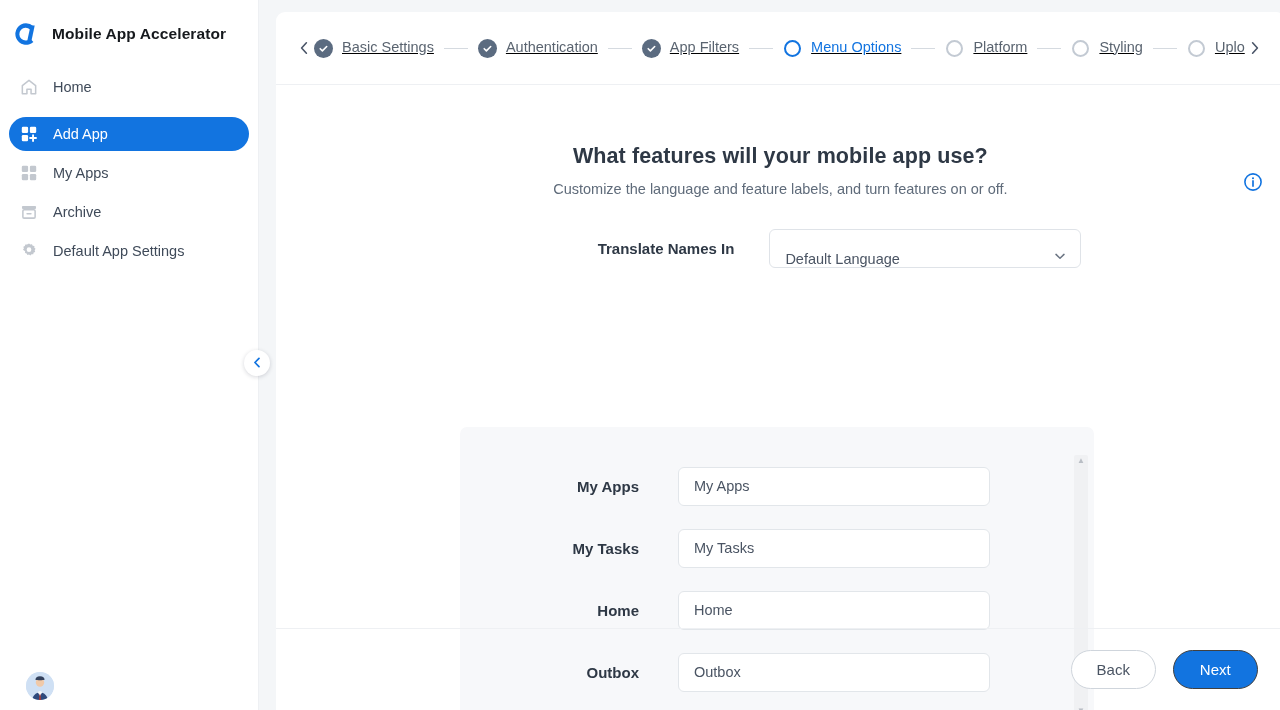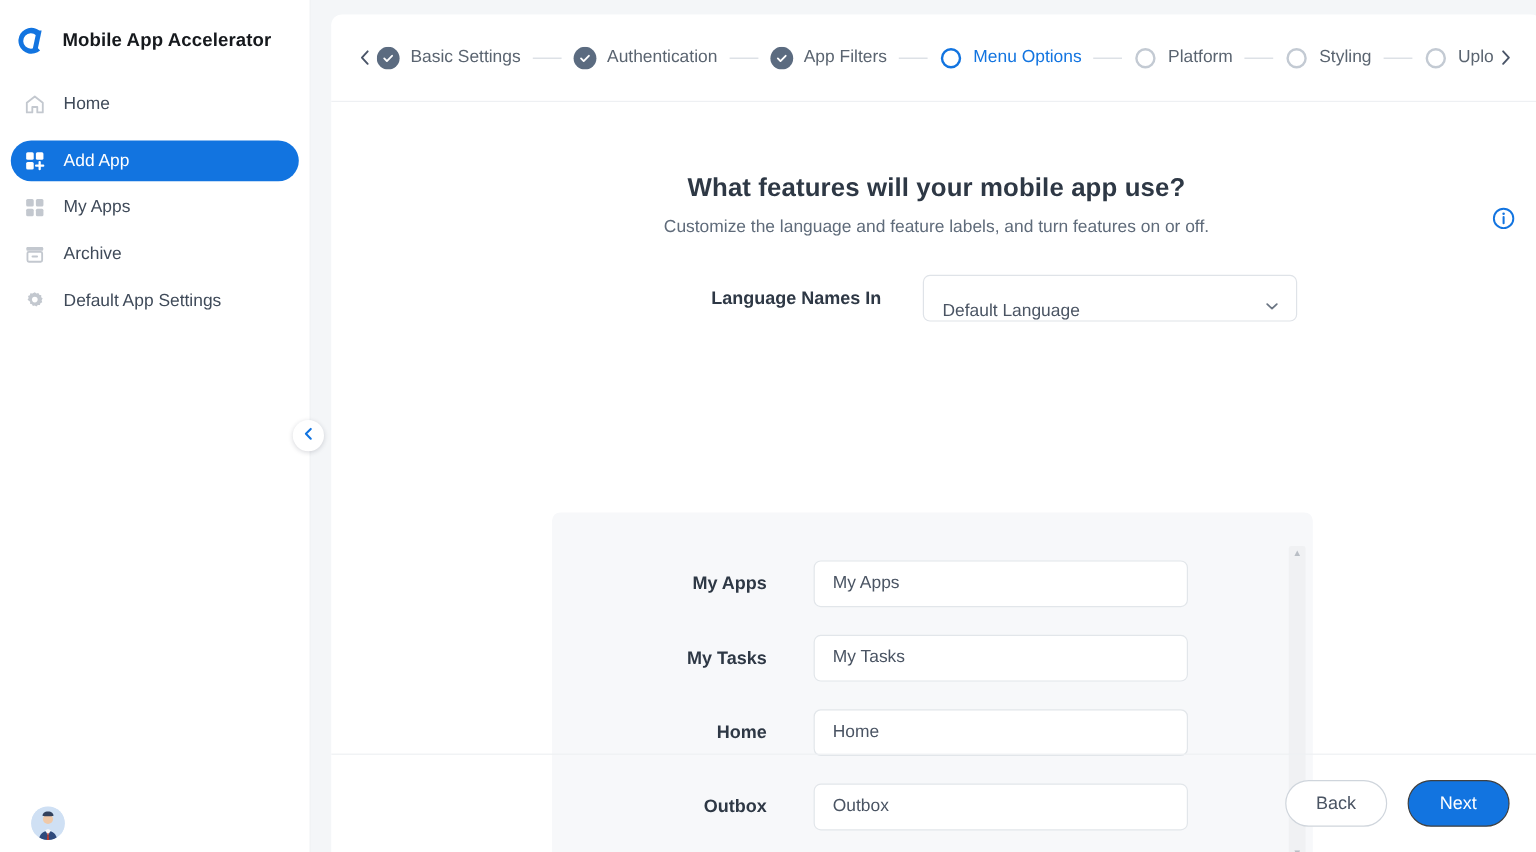"Basic Settings" .step { align-items: center -> flex-start; text-decoration: none -> underline }
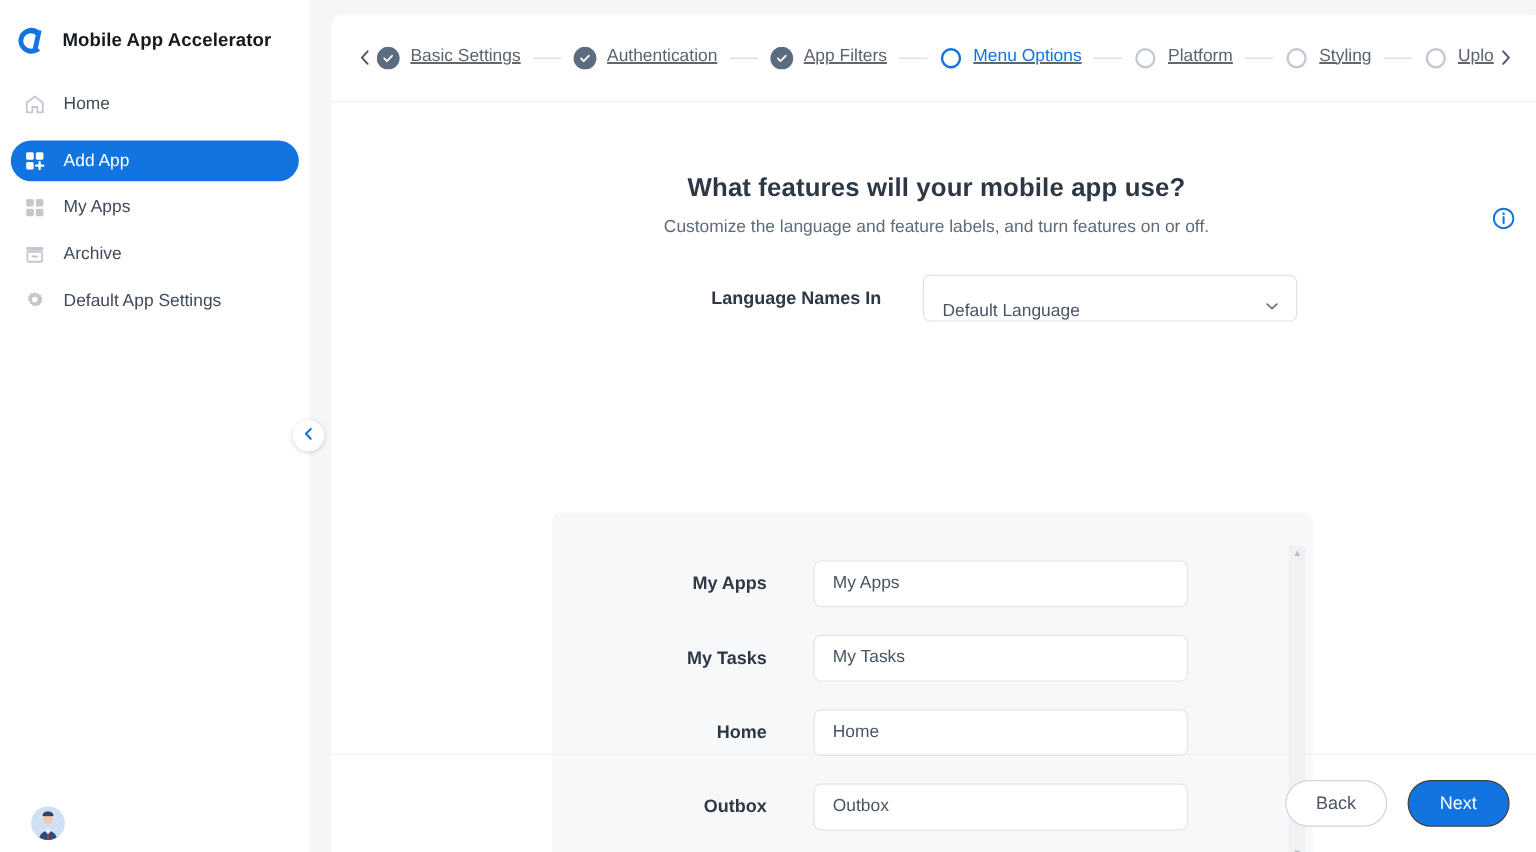"Language Names In" span.lang-label { text: Language -> Translate }
